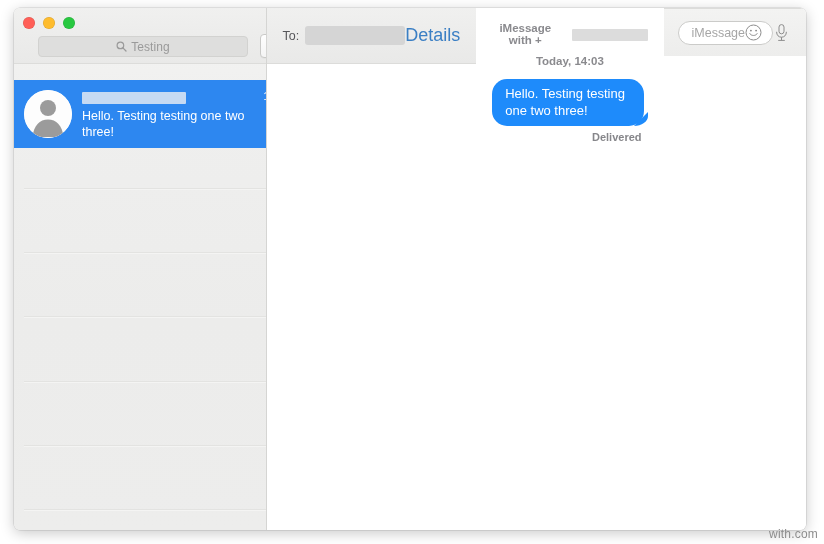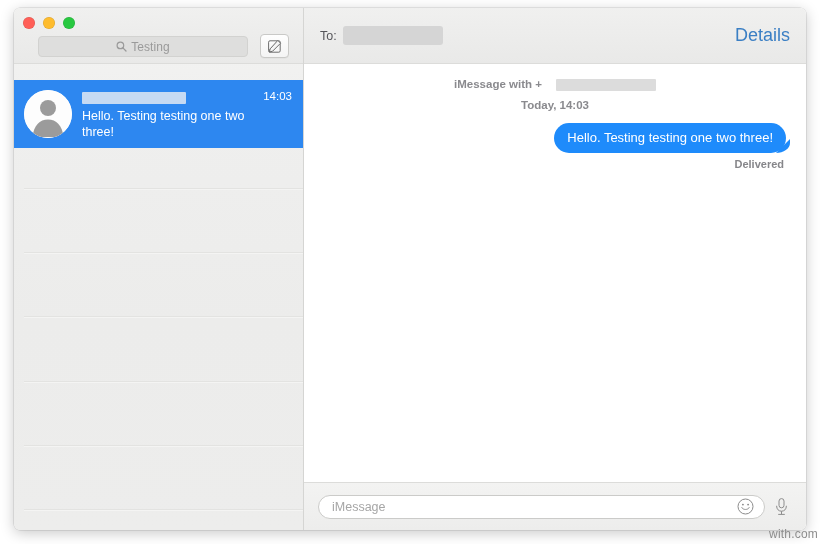"To:" .pane { flex-direction: column -> row }
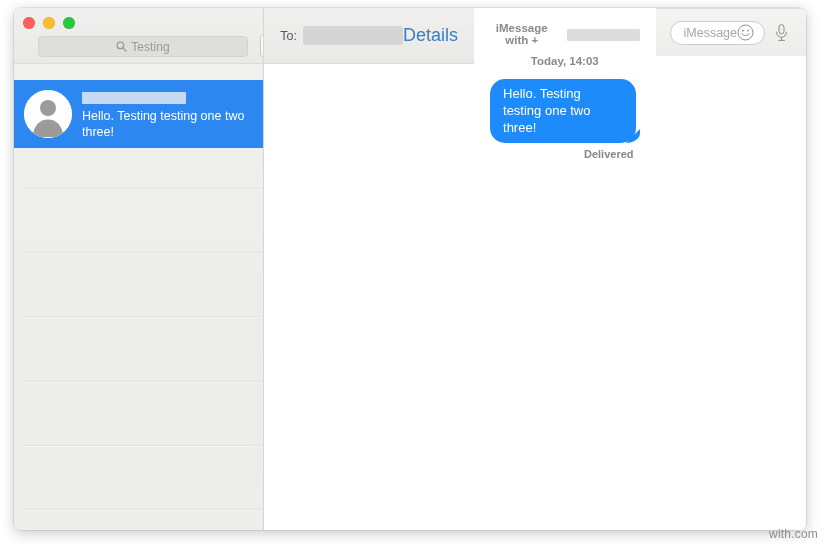"iMessage" .composer { gap: 8px -> none }
